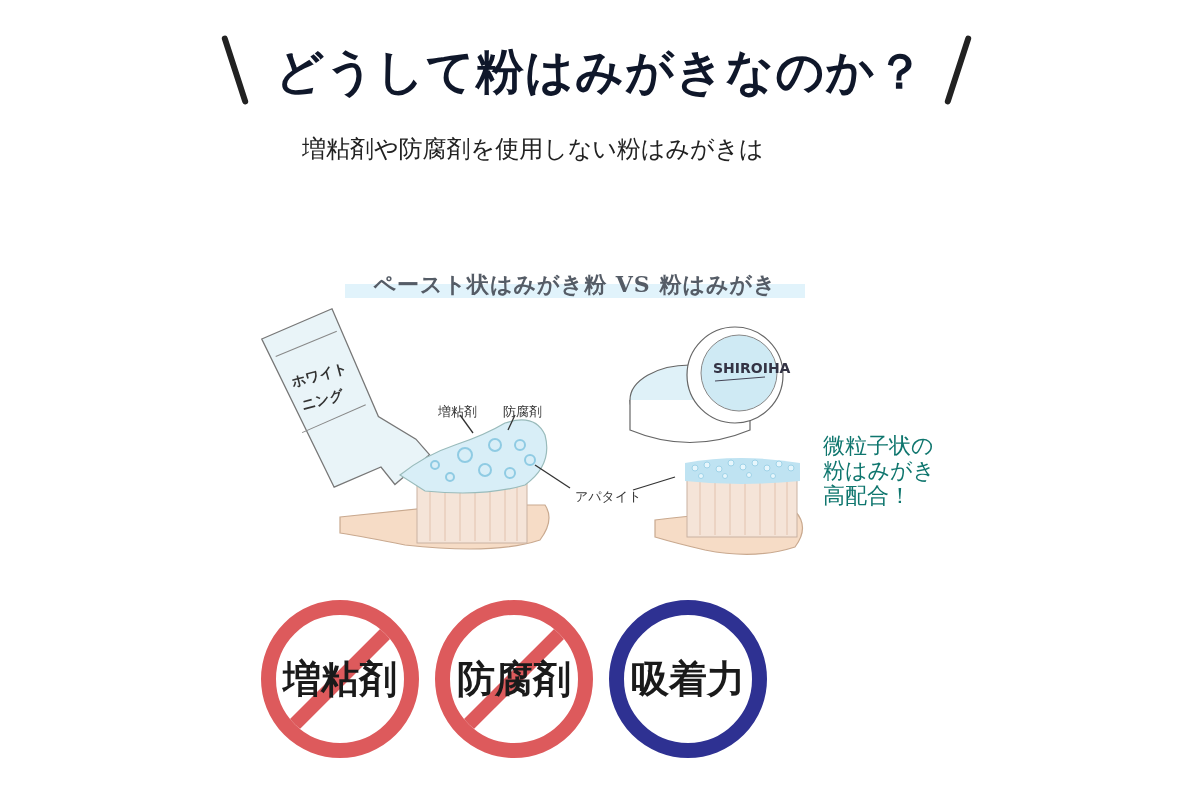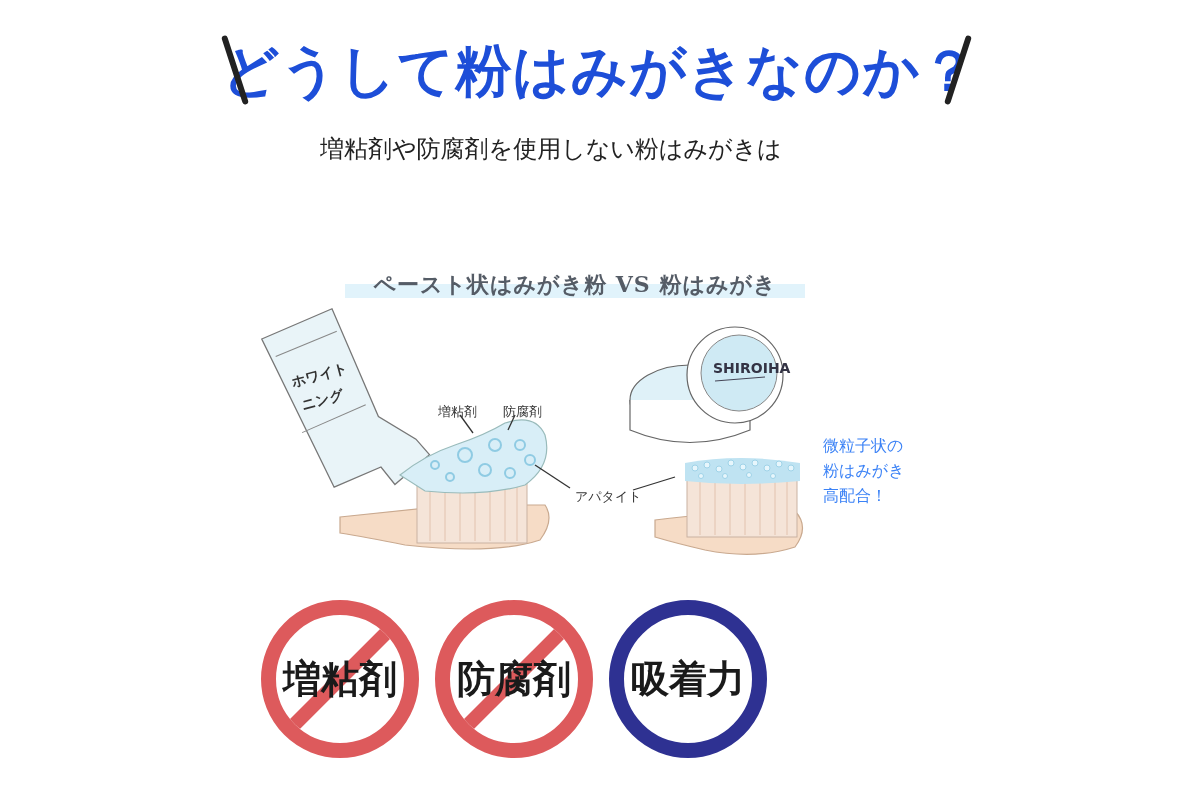"どうして粉はみがきなのか？" .headline .title { color: #1d4ed8 -> #0f172a; font-size: 56px -> 48px }
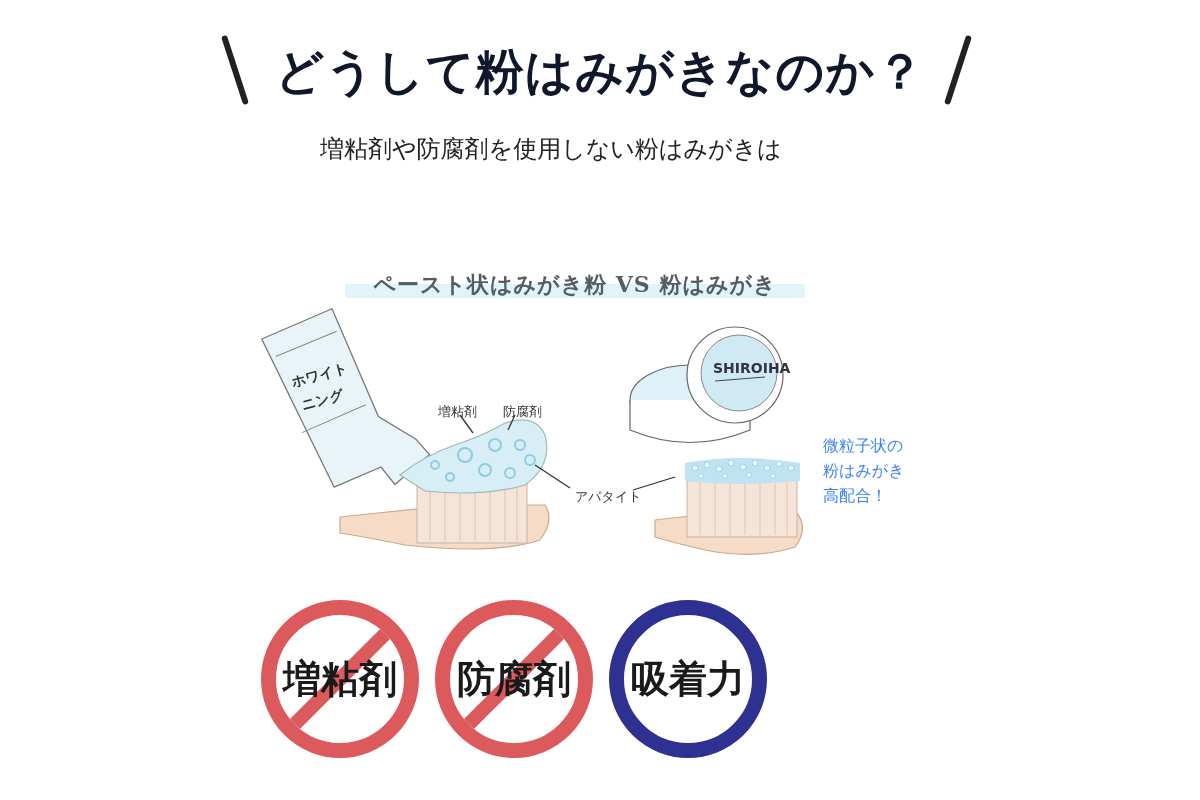"増粘剤や防腐剤を使用しない粉はみがきは" .lead { left: 320px -> 302px }
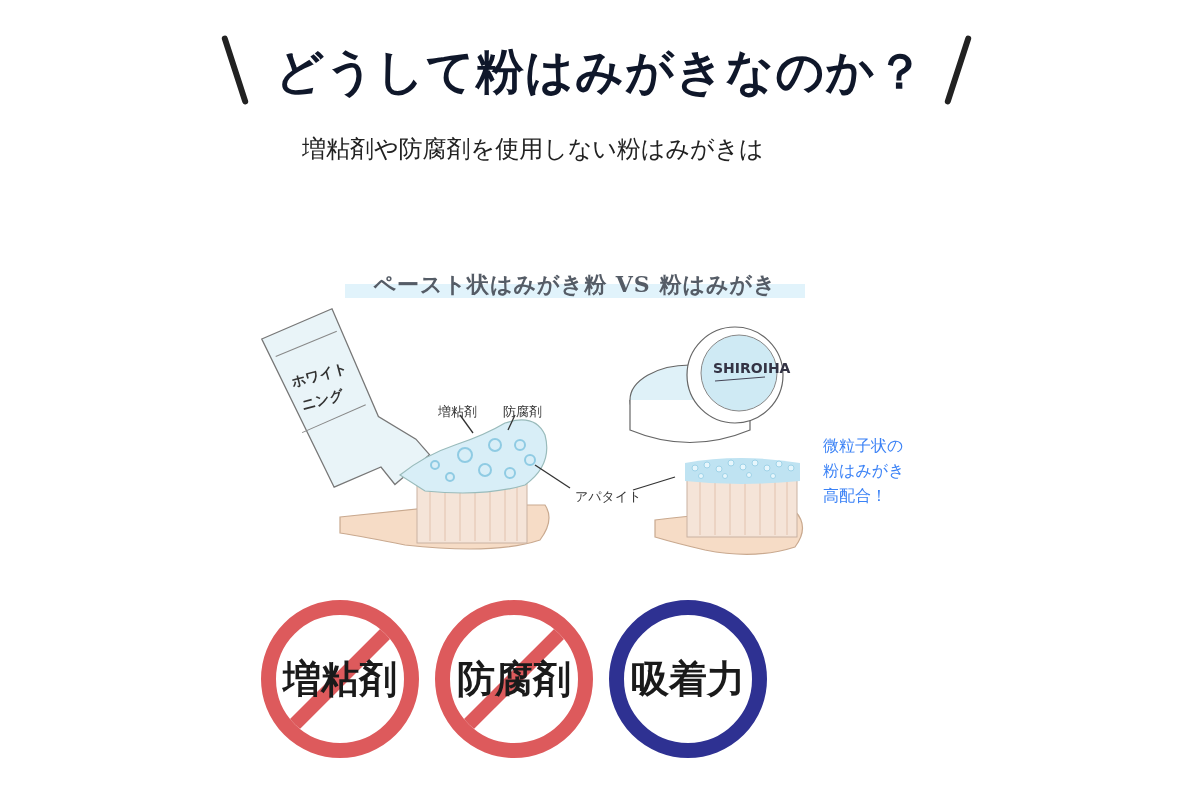"微粒子状の" .label.big { color: #3b82f6 -> #0f766e; font-size: 16px -> 22px }
